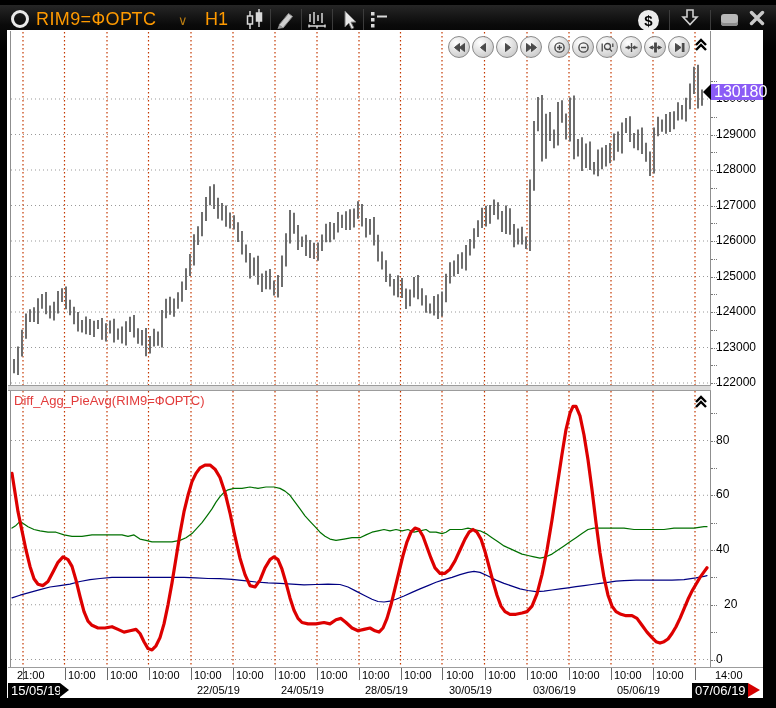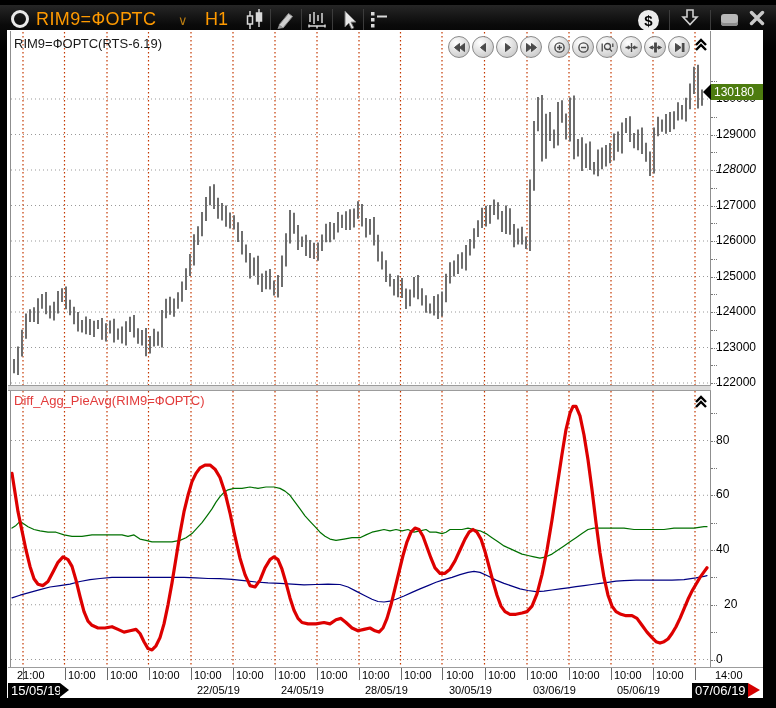"RIM9=ФОРТС(RTS-6.19)" div.panel-label { html: <div>RIM9=ФОРТС(RTS-6.19)</div> -> none }
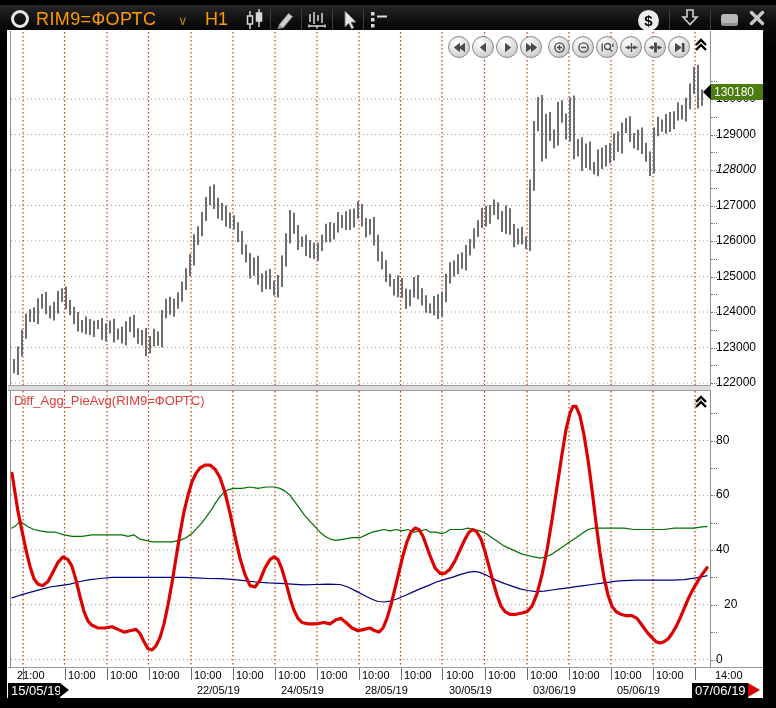"130180" .price-tag { background: #4d7c0f -> #8b5cf6; font-size: 12px -> 16px }
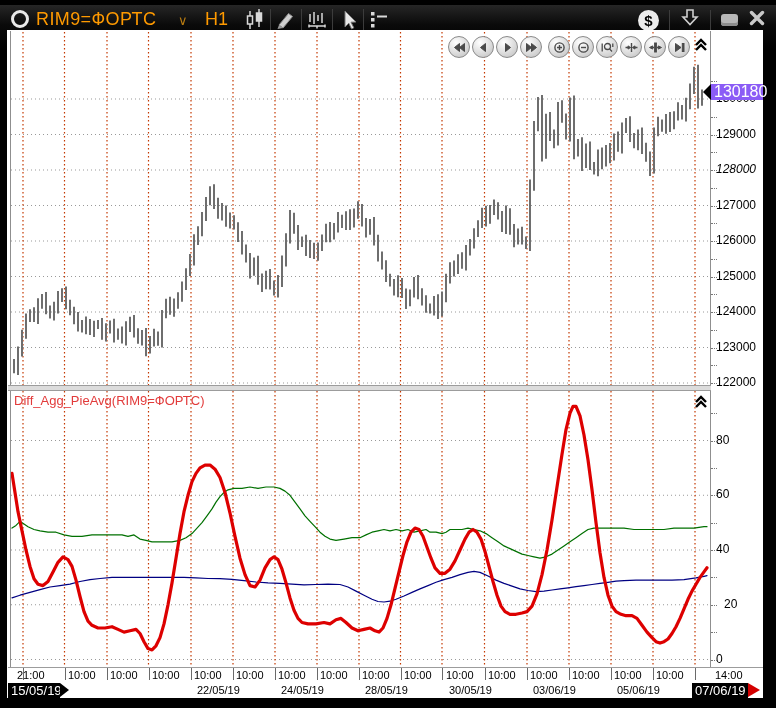"128000" div.axis-label { font-style: italic -> none }
